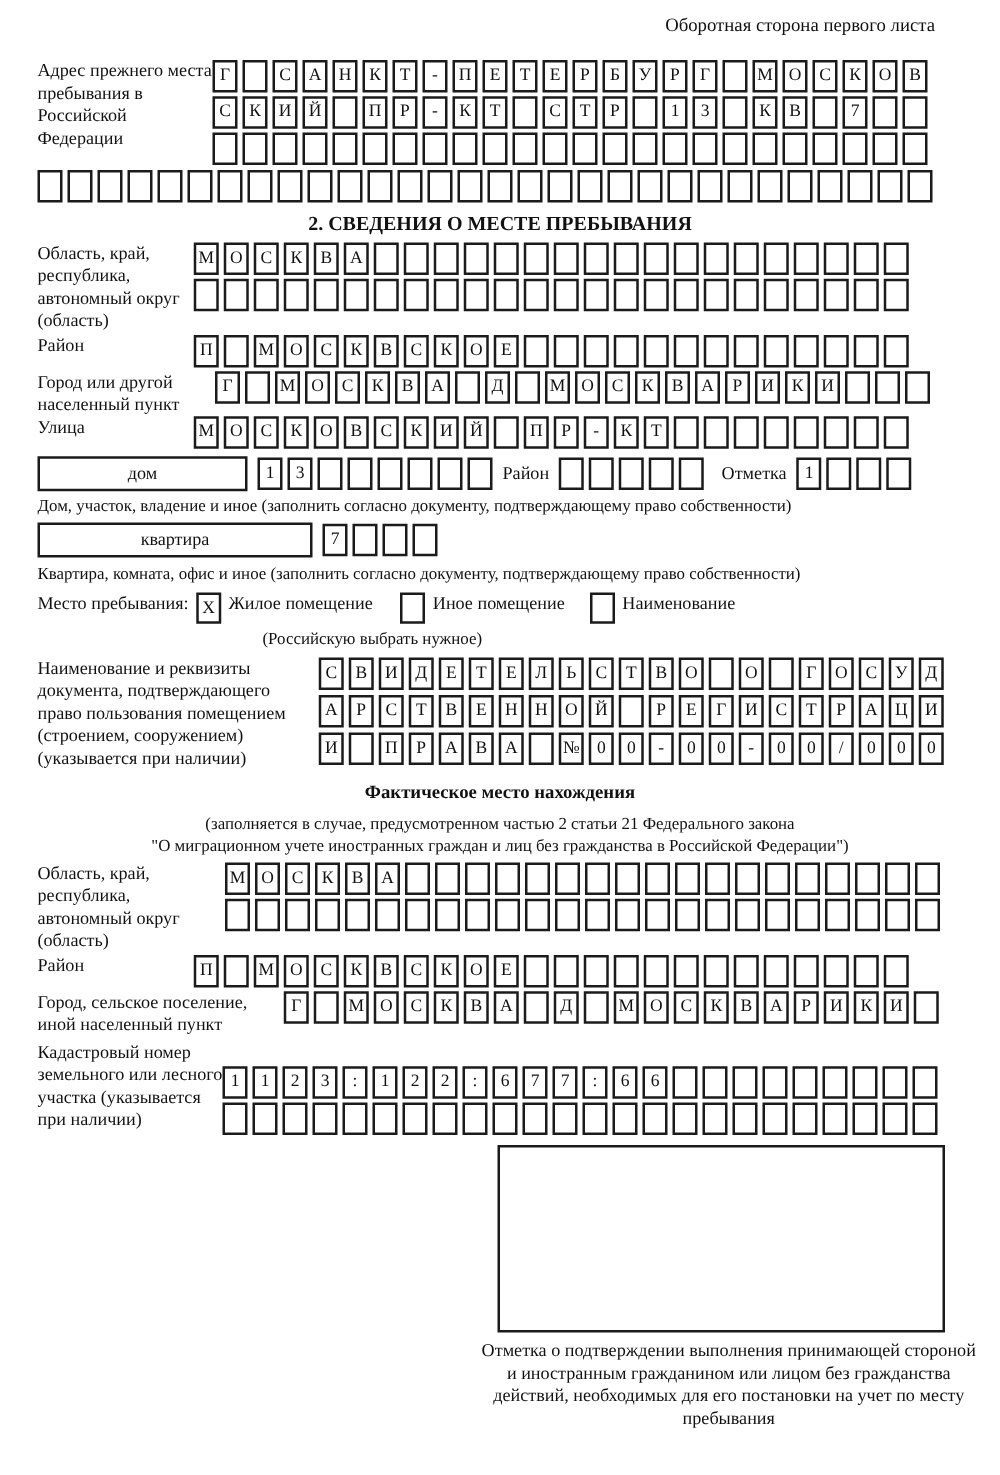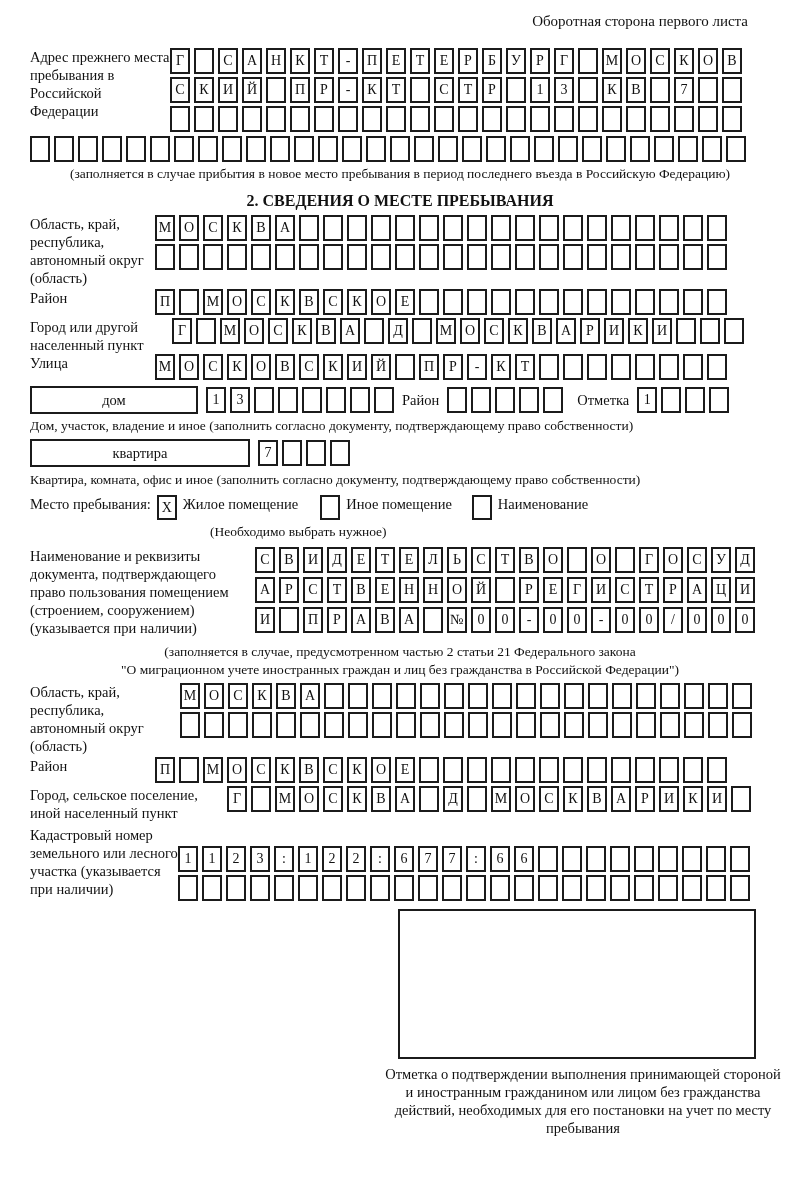"(заполняется в случае прибытия в" div.caption { html: <div>(заполняется в случае прибытия в новое место пребывания в период последнего въезда в Российскую Федерацию)</div> -> none }
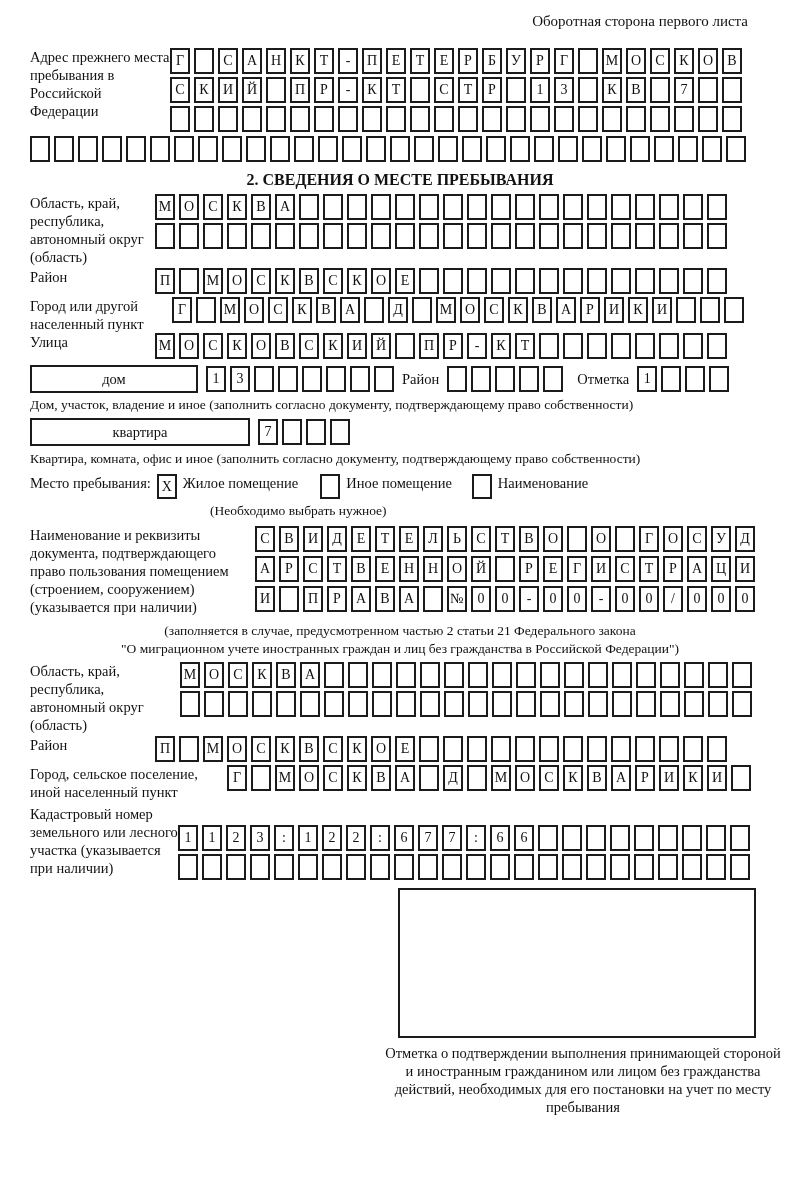"(Необходимо выбрать нужное)" div.choose-note { text: Необходимо -> Российскую }
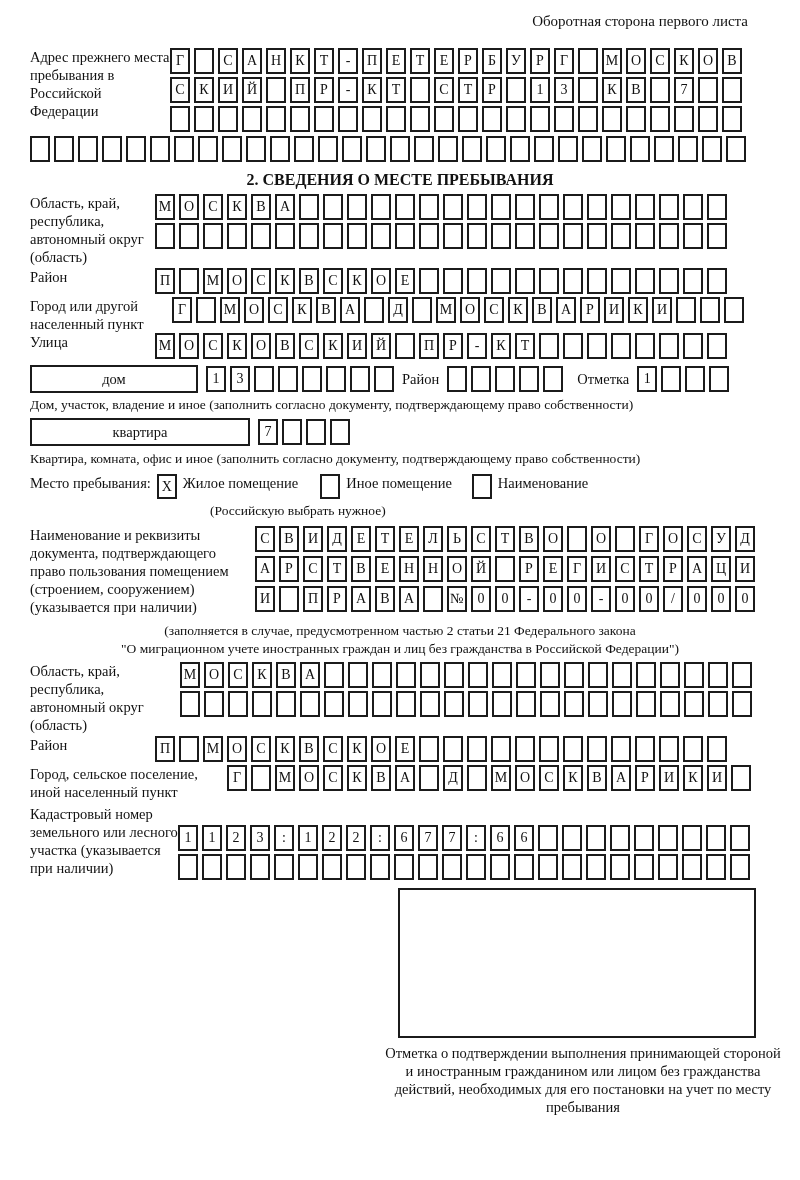"Фактическое место нахождения" div.sub-title { html: none -> <div>Фактическое место нахождения</div> }
